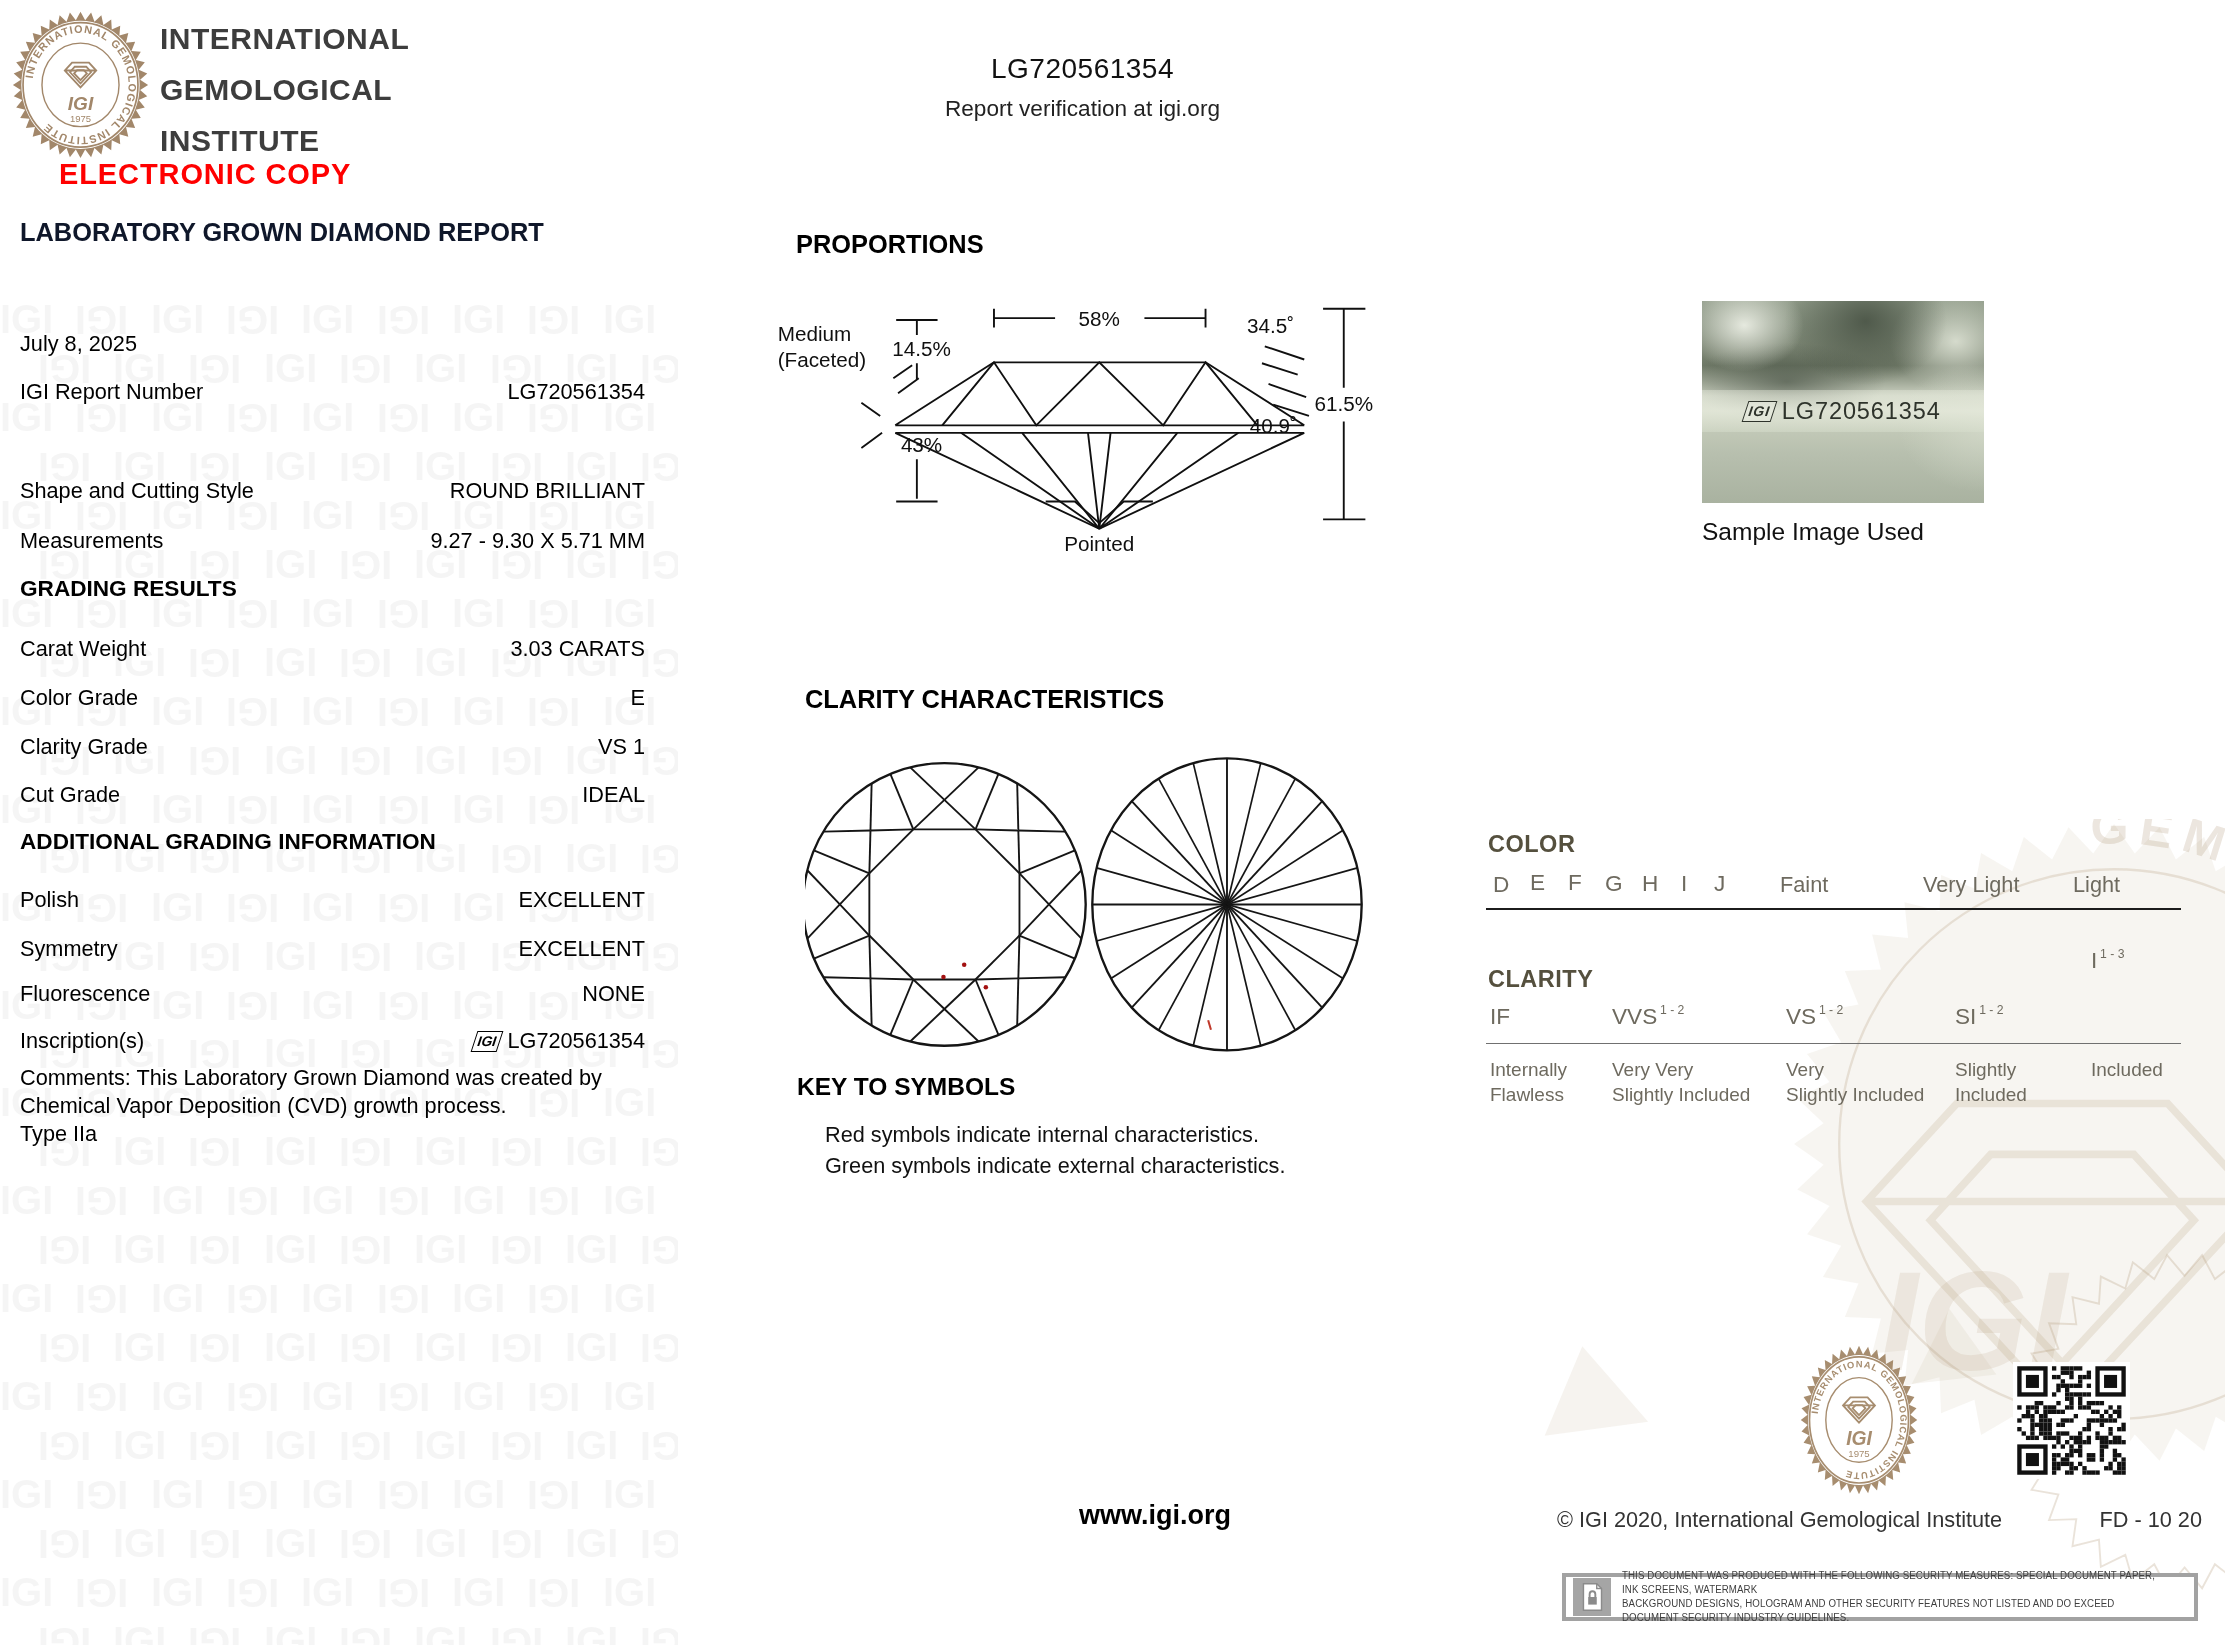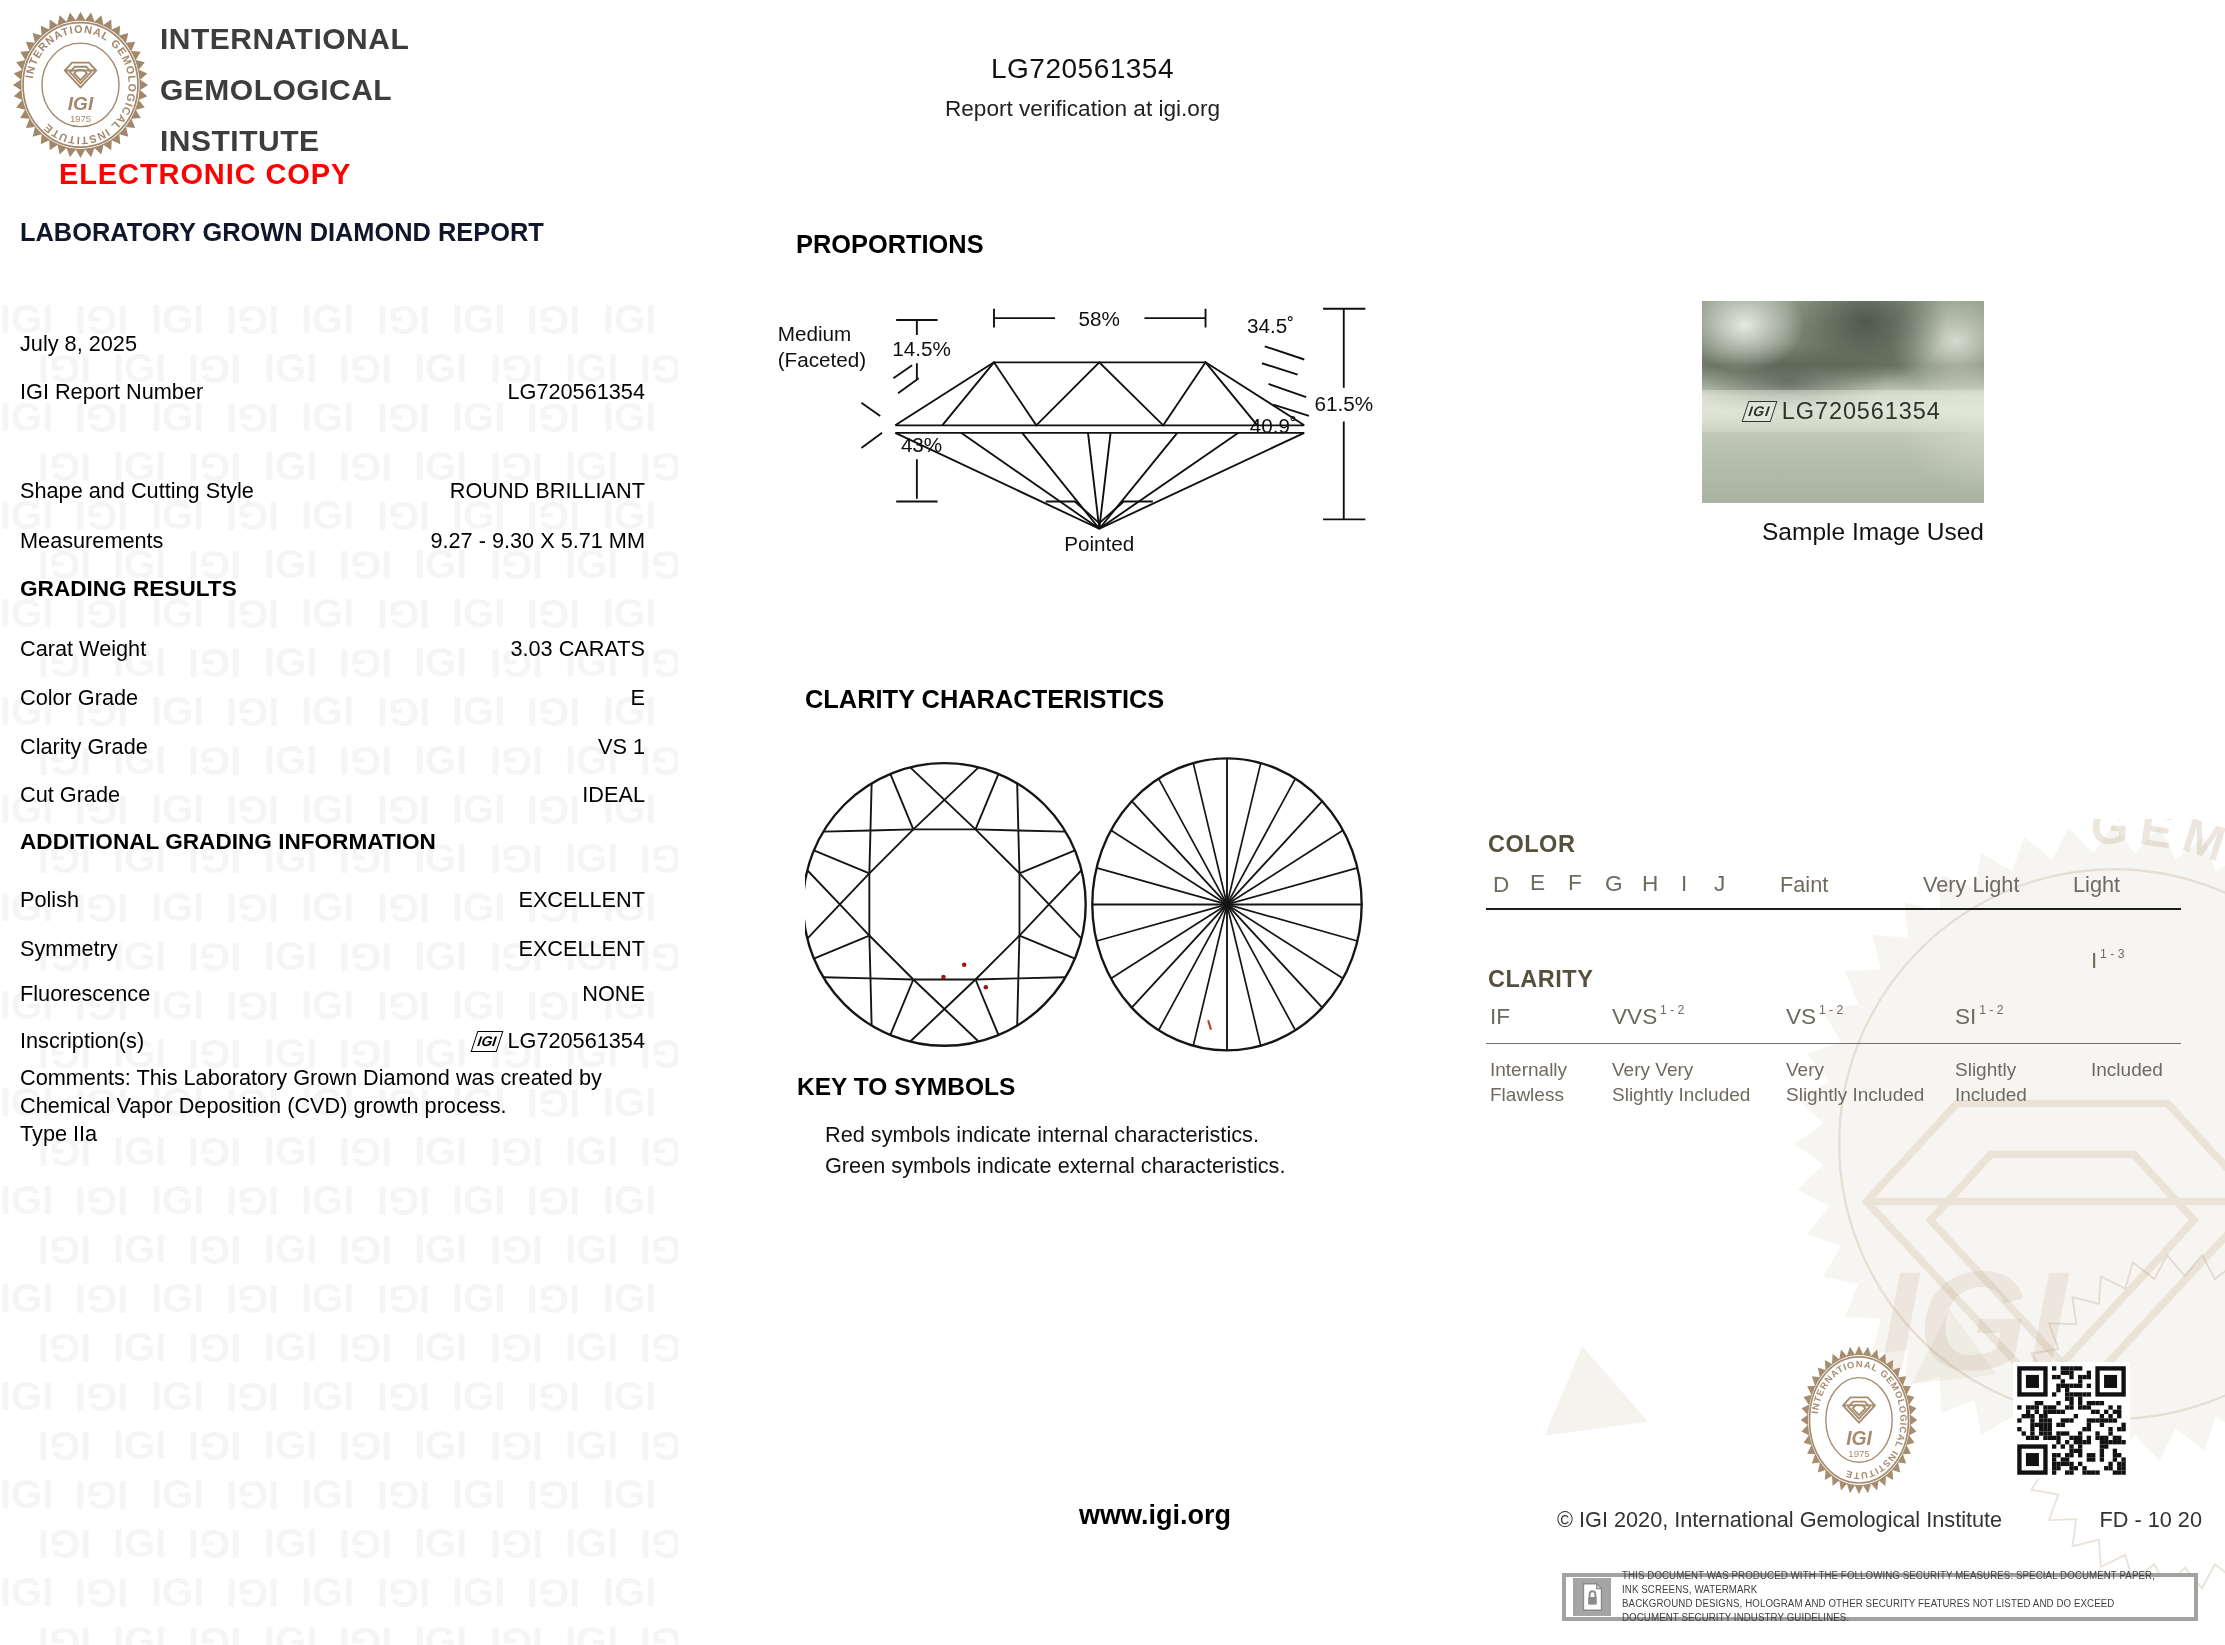"Sample Image Used" .sample-cap { text-align: right -> left }
